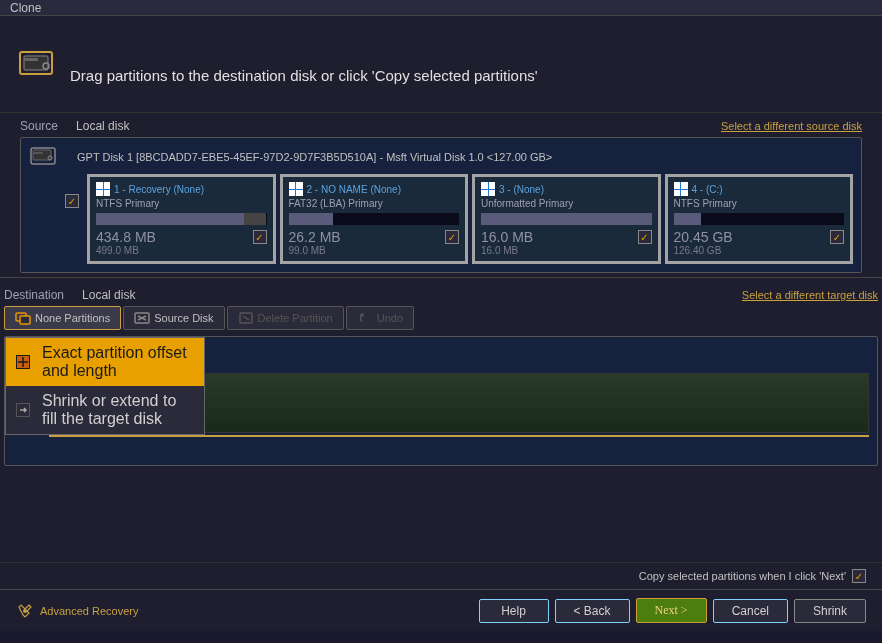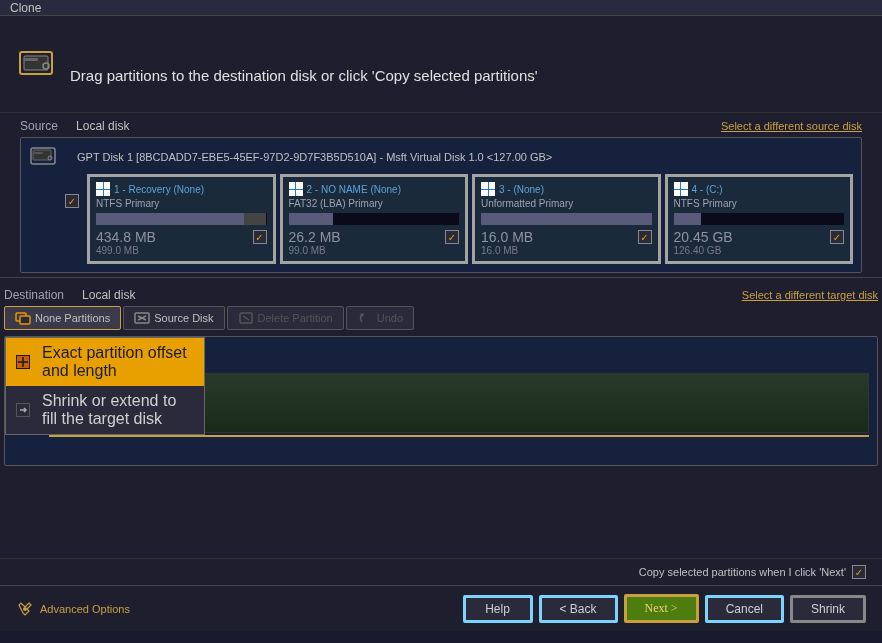"Advanced Options" span.advanced-link { text: Options -> Recovery }
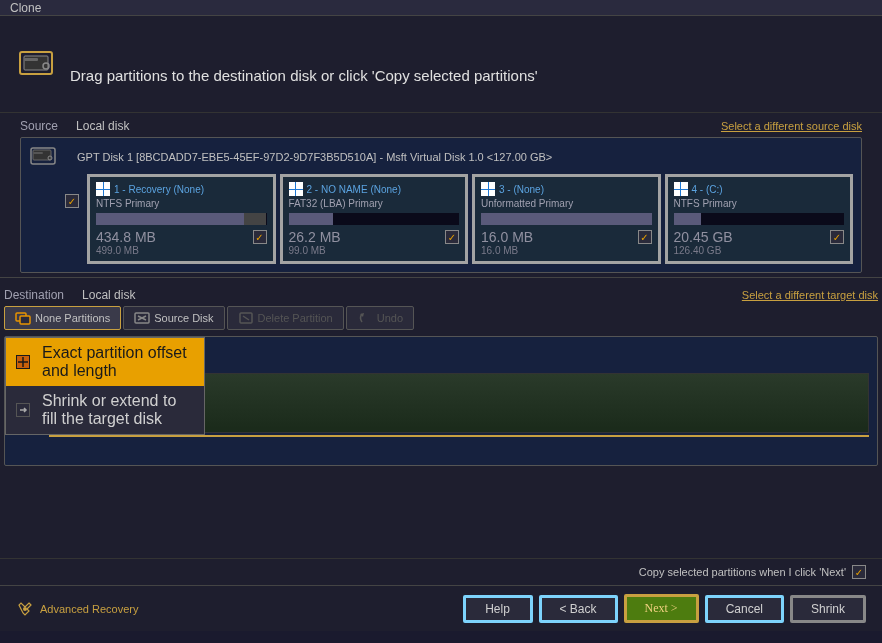"Help" .btn { border: 3px solid #7dd3fc -> 1px solid #7dd3fc }
